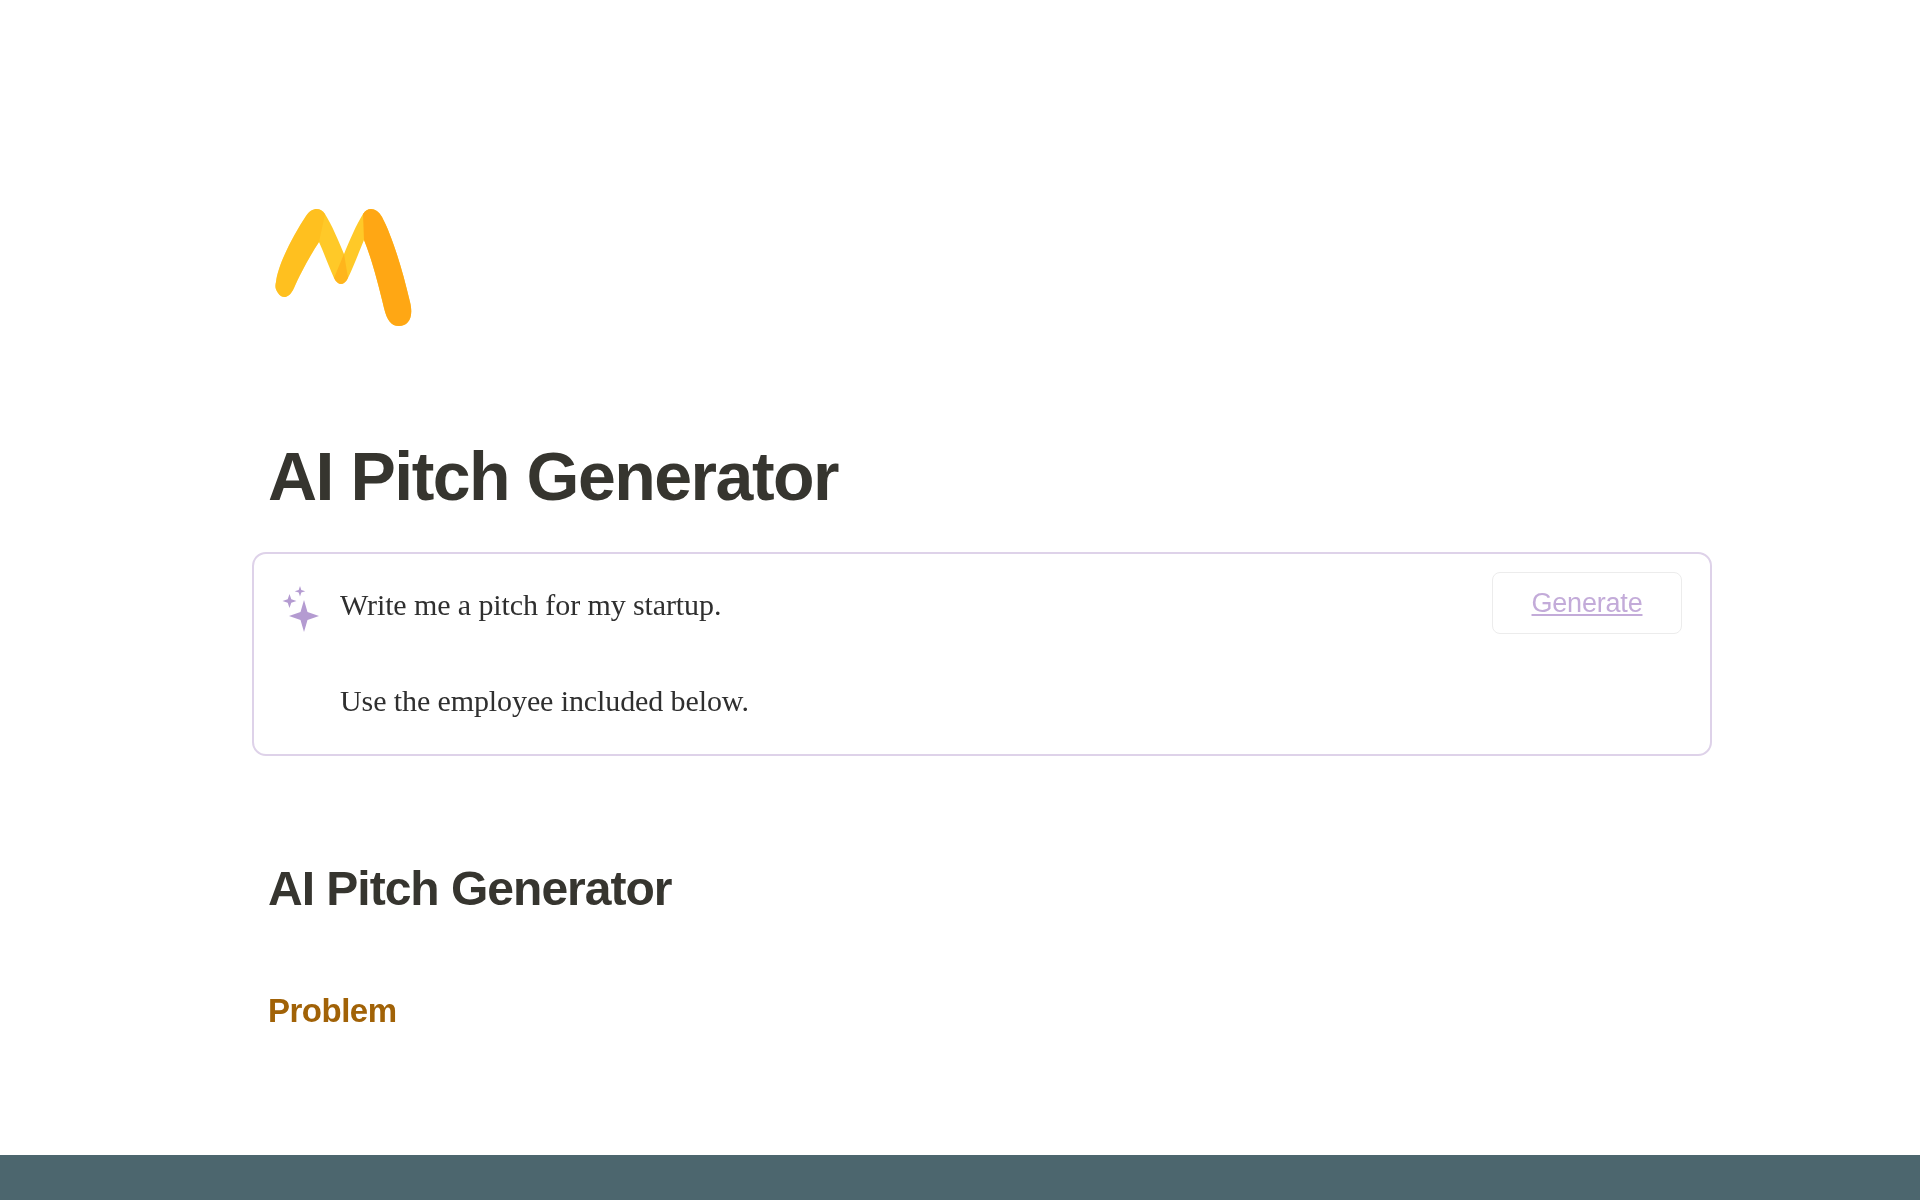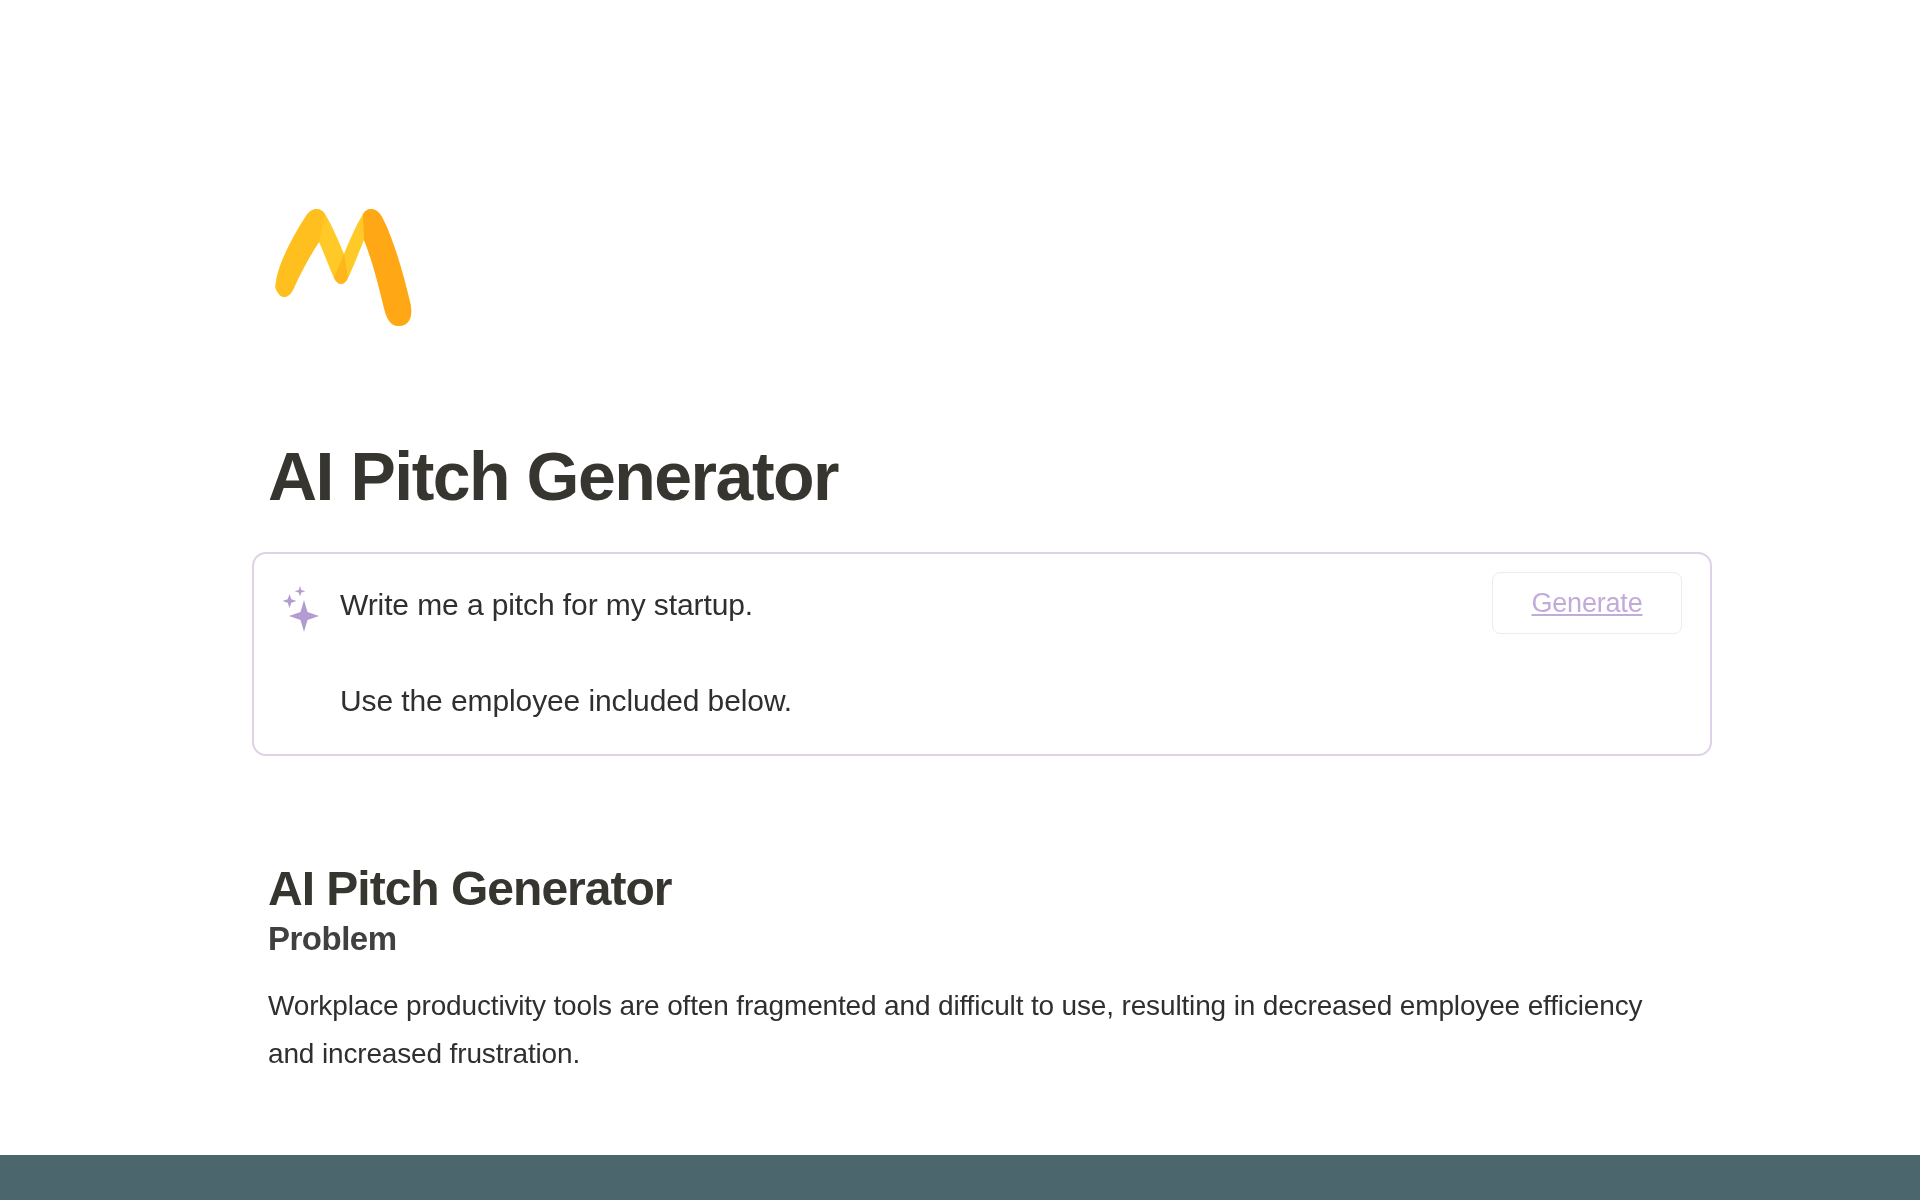"Write me a pitch for" .prompt-lines { font-family: none -> Liberation Serif, serif }
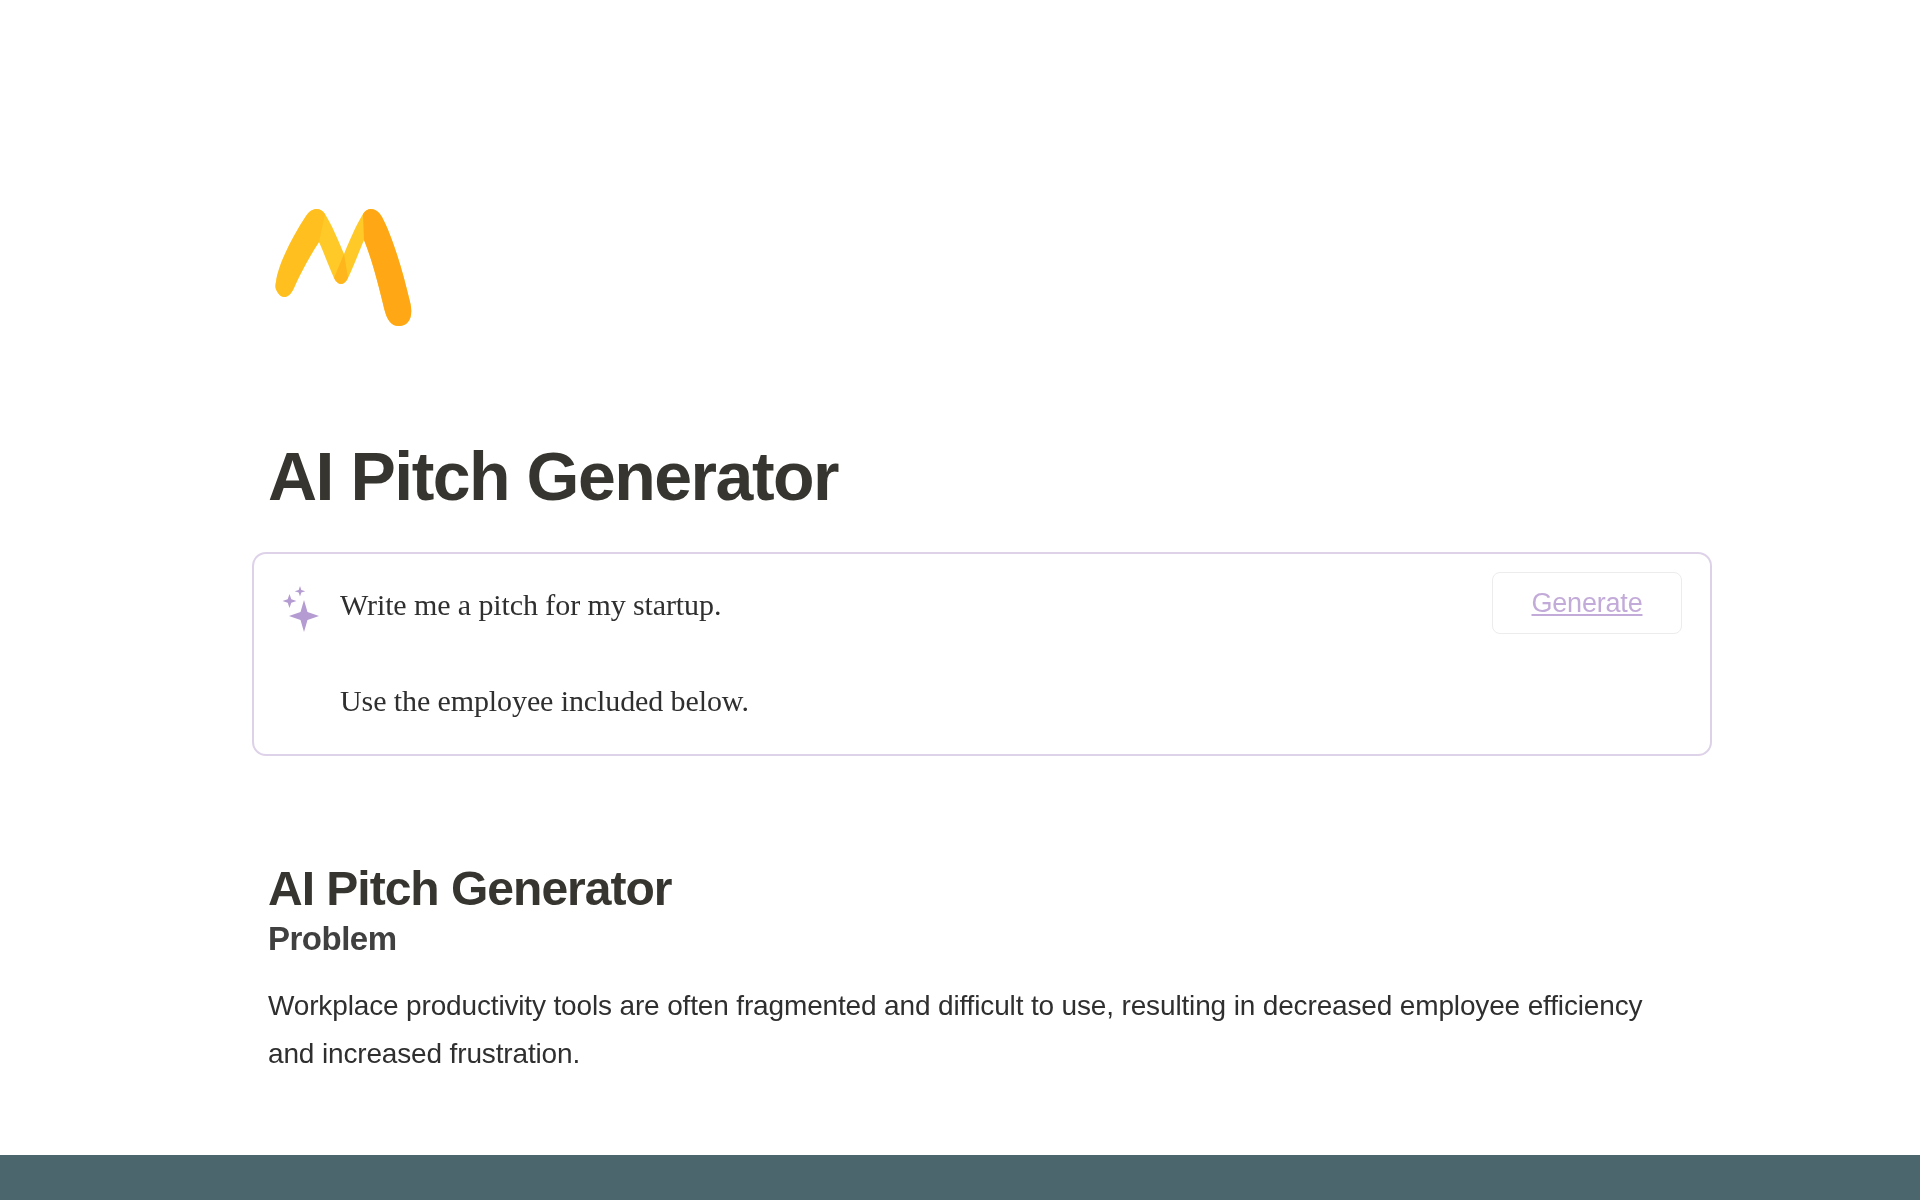"Problem" .doc-section-heading { color: #404040 -> #a16207; margin-top: none -> 72px }
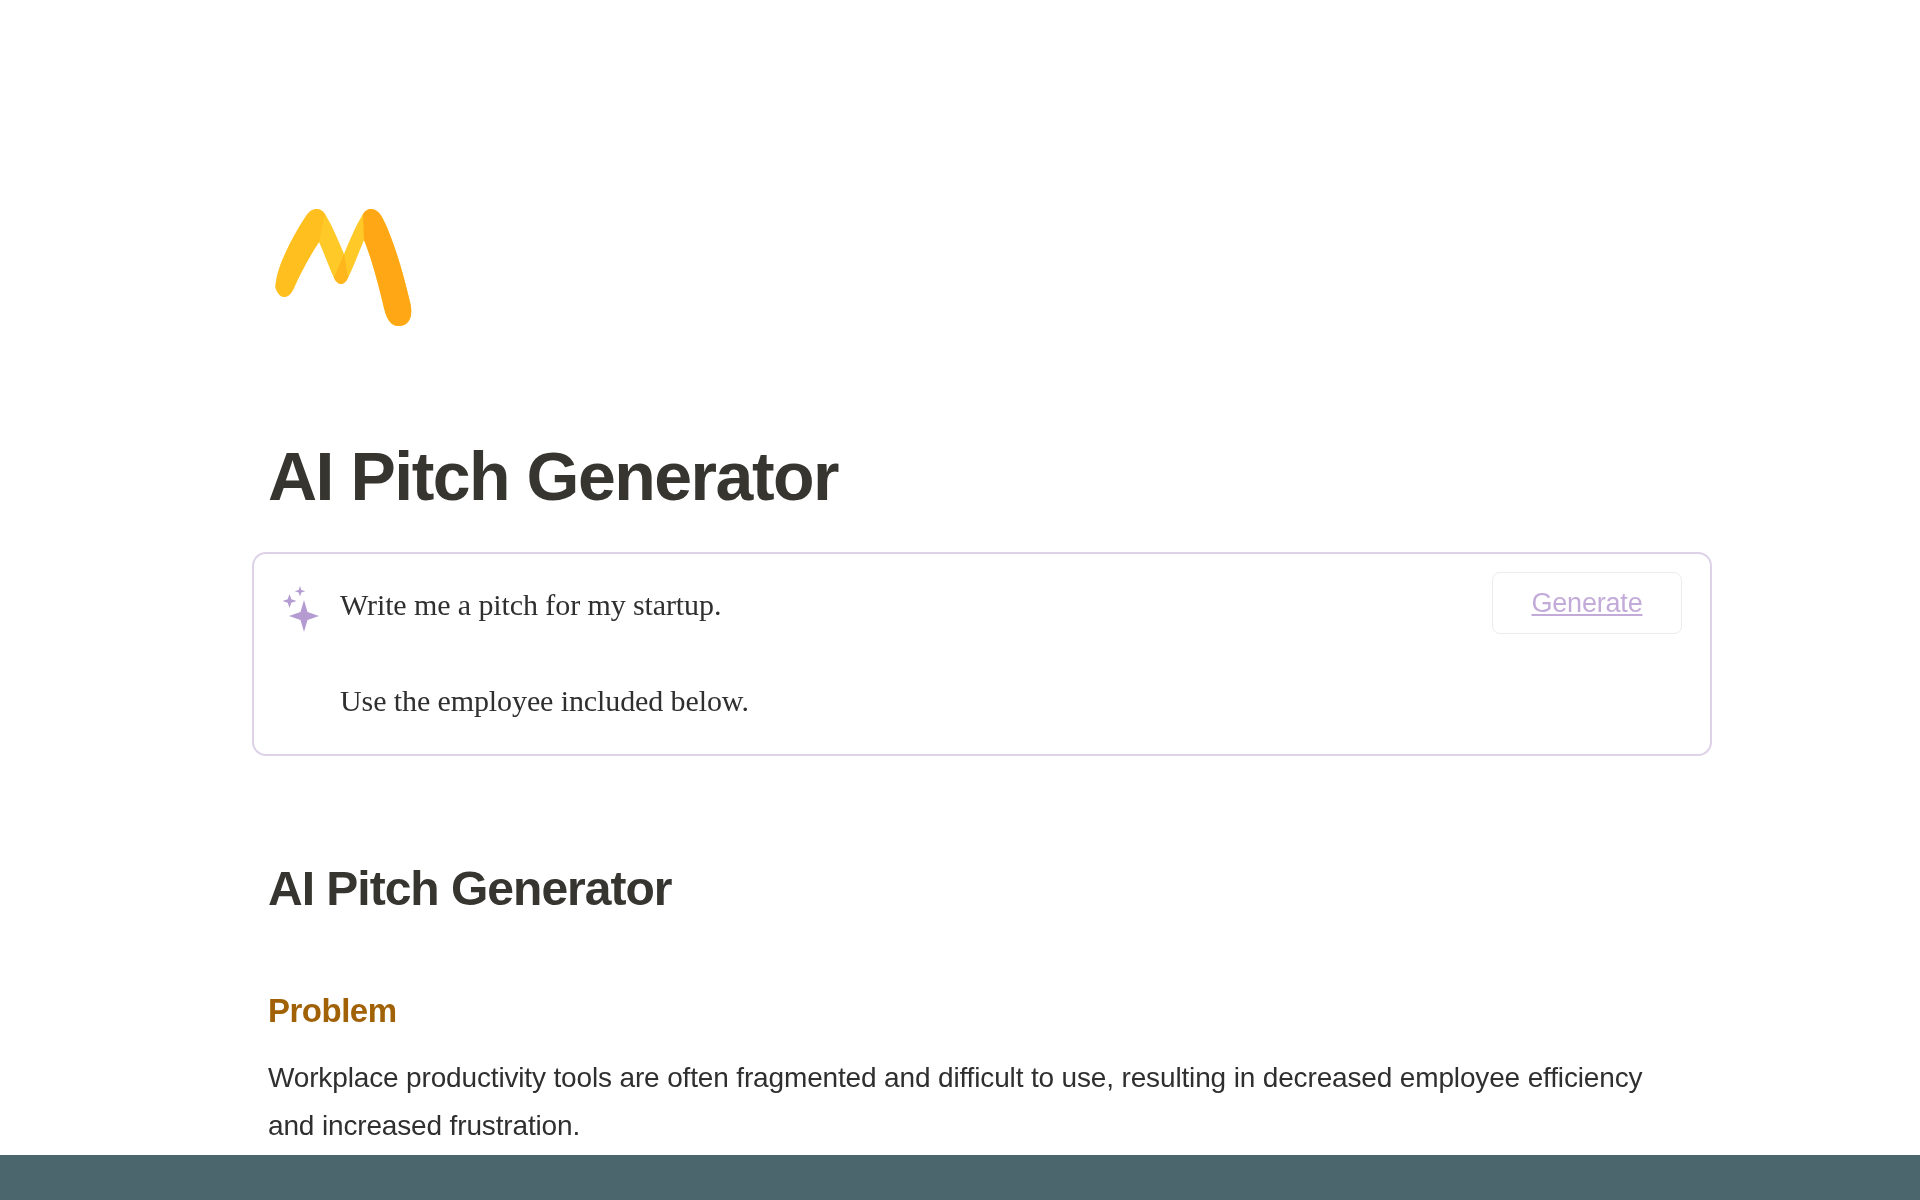"Workplace productivity tools are often" p.doc-paragraph { html: <p>Workplace productivity tools are often fragmented and difficult to use, resulting in decreased employee efficiency and increased frustration.</p> -> none }
